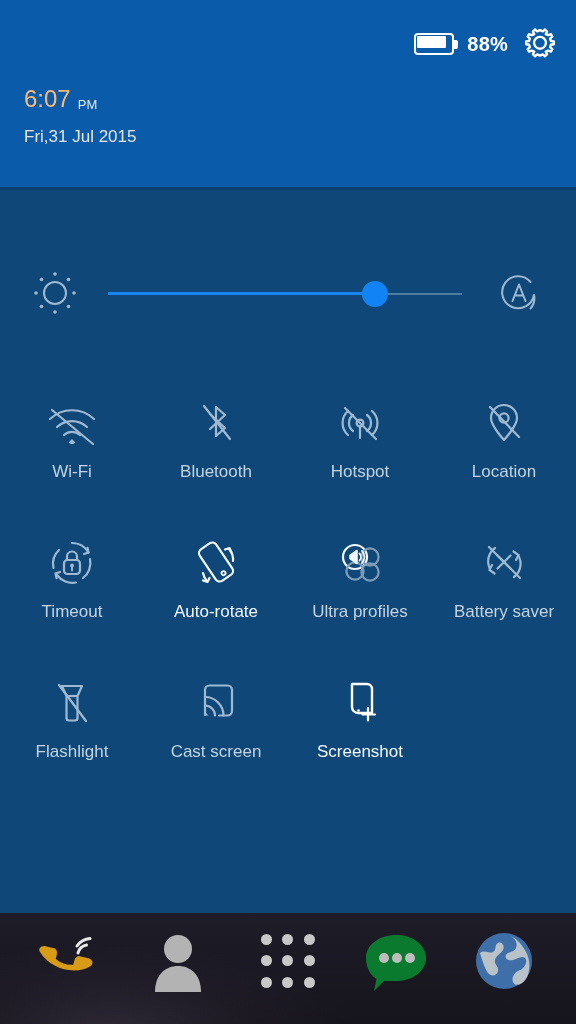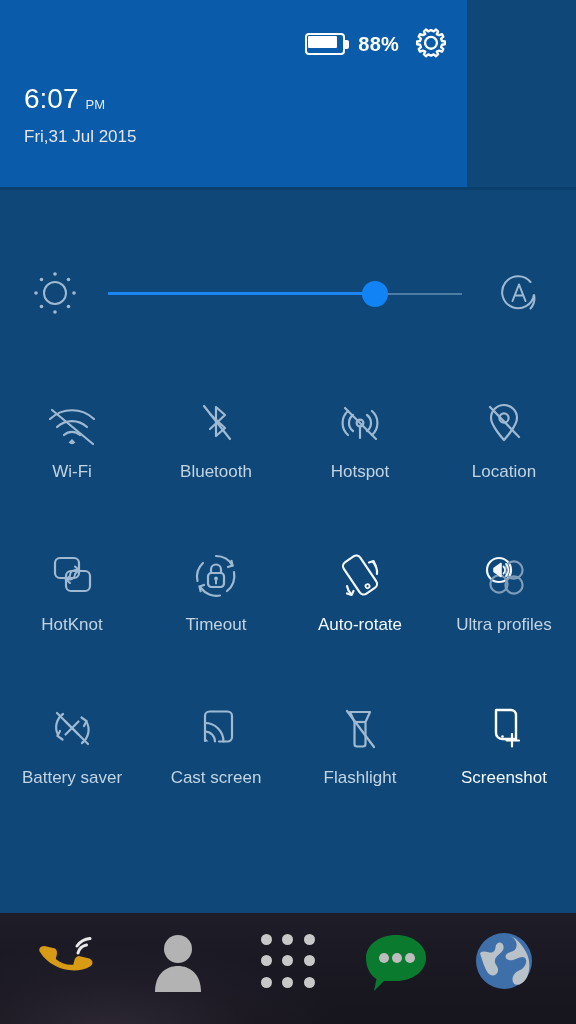"88%" #header { width: 467px -> 576px }
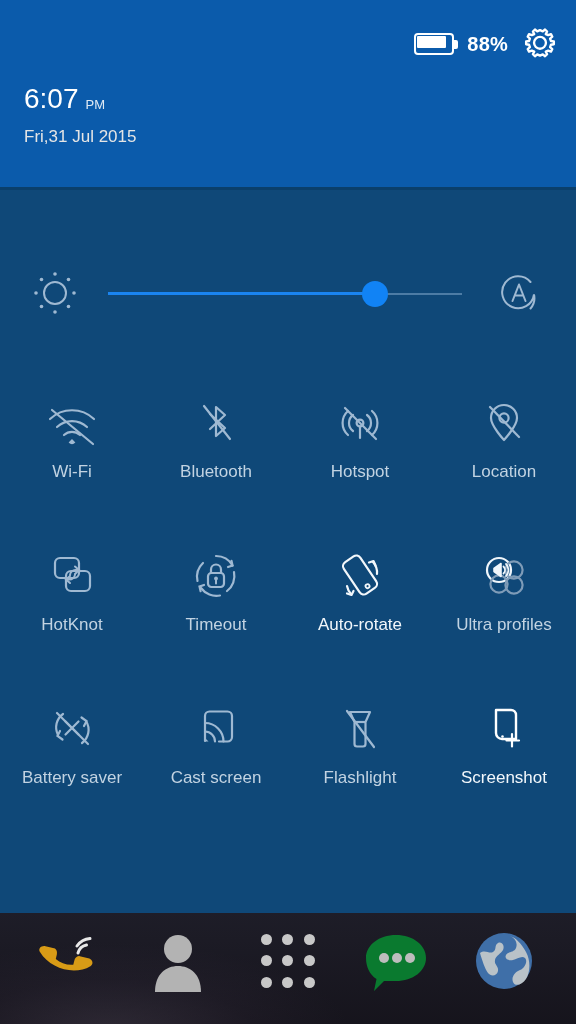"6:07" #clock-time { color: #ffffff -> #fdba74; font-size: 28px -> 24px }
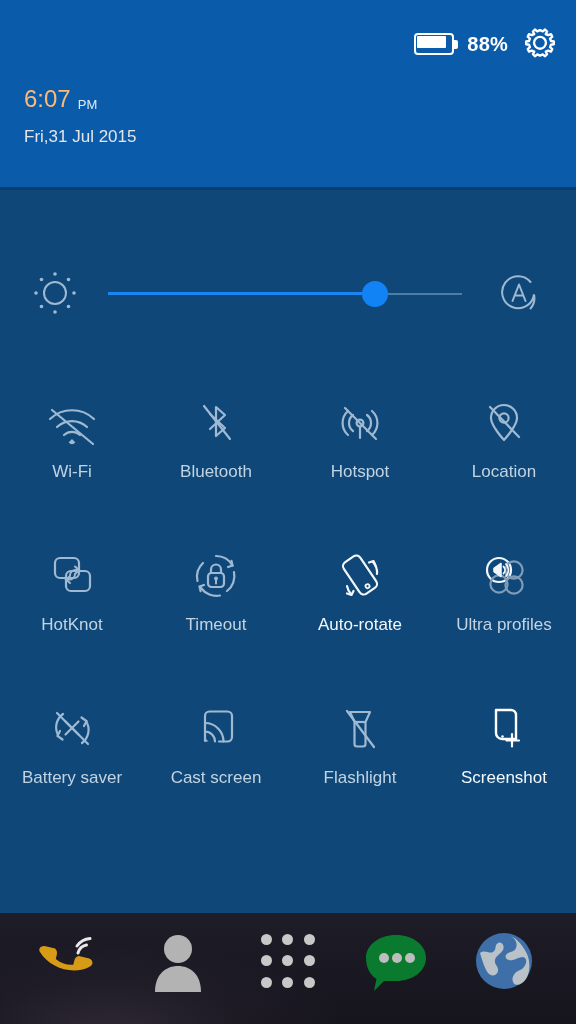"Wi-Fi" #tiles { row-gap: 17px -> 4px }
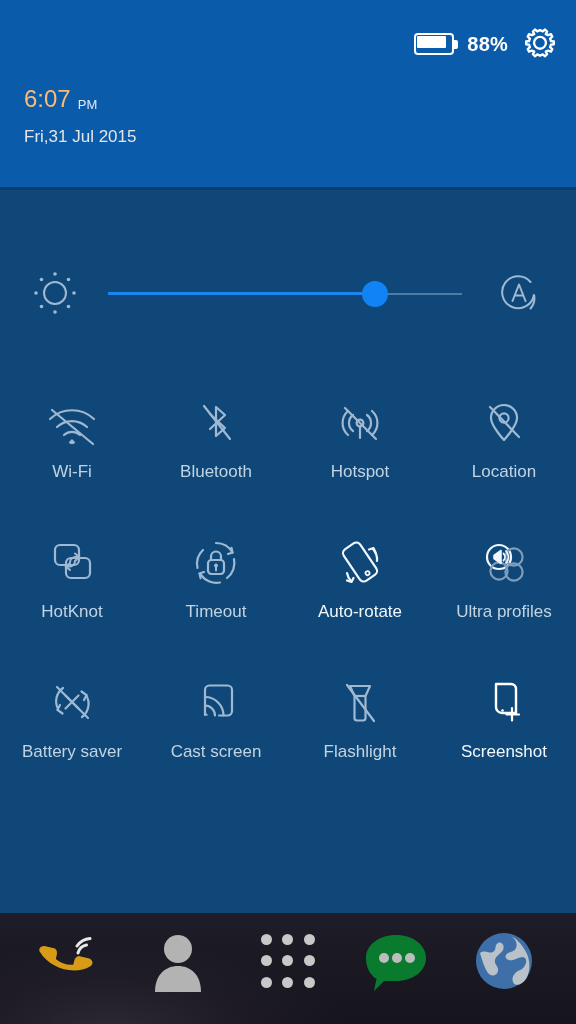"HotKnot" div.tile { html: <div> <div> <svg> <rect></rect> <rect></rect> <g> <path></path> <path></path> <path></path> <path></path> </g> </svg> </div> <div>HotKnot</div> </div> -> none }
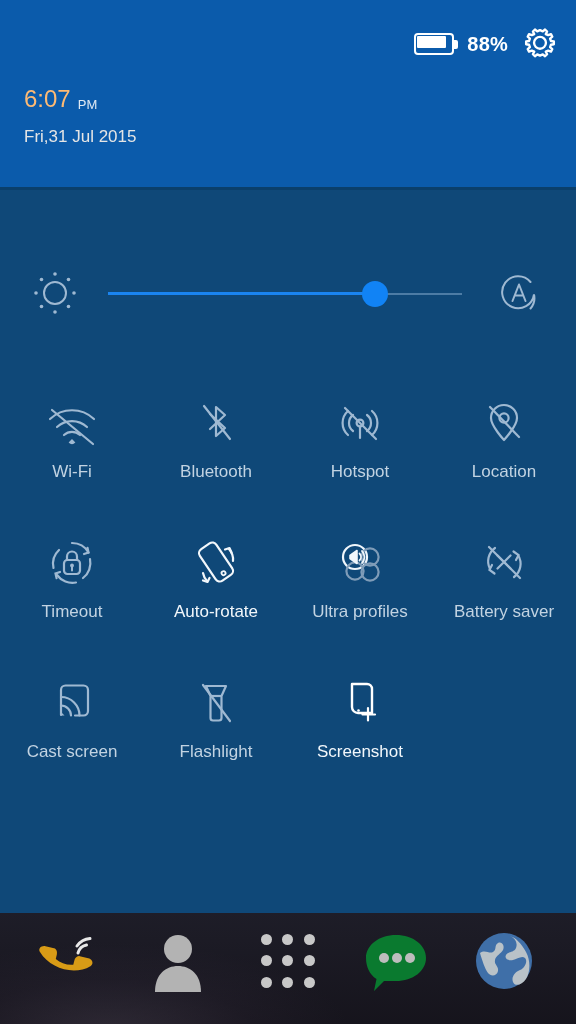"Cast screen" div.tile { order: before "Flashlight" -> after "Flashlight" }
